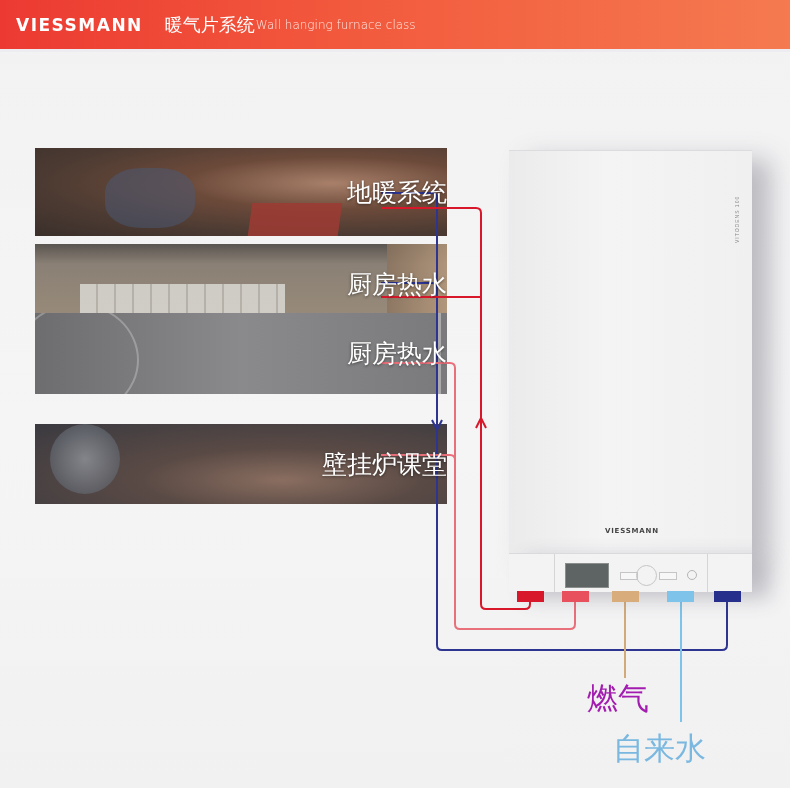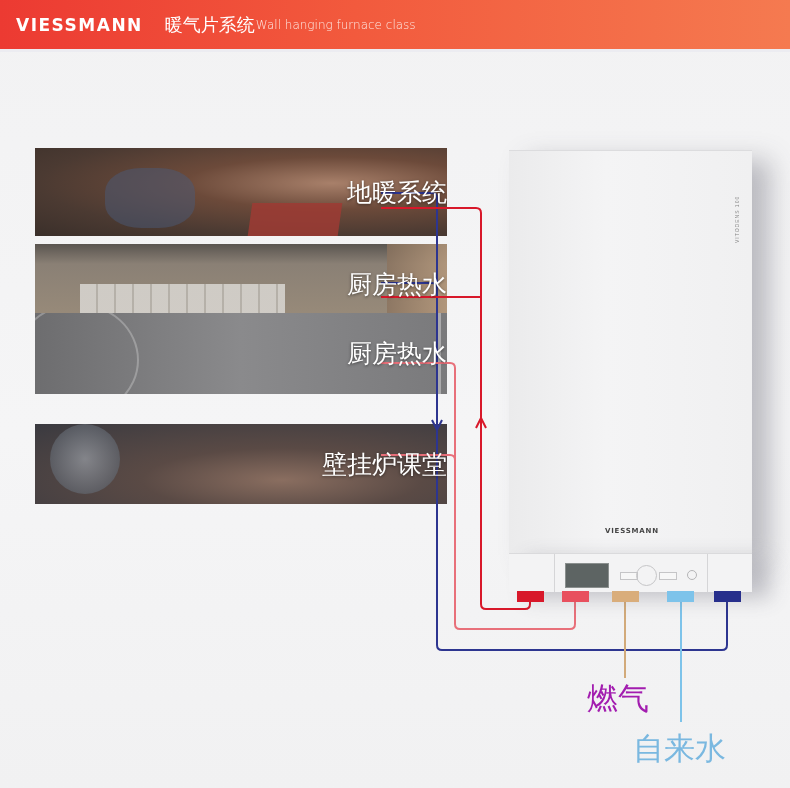"自来水" .label-water { left: 633px -> 613px }
